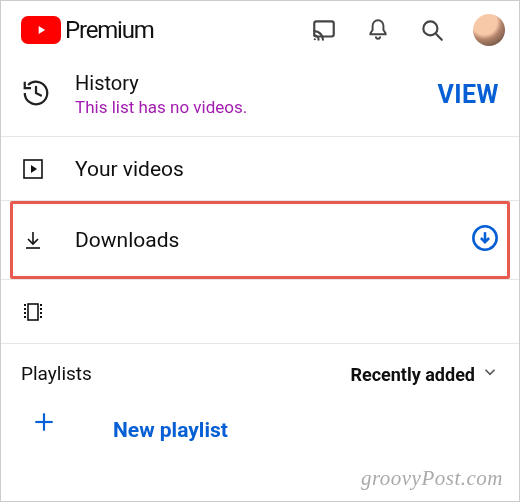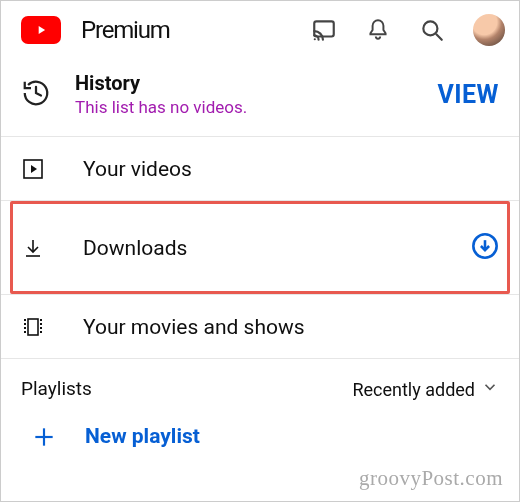"Premium" .logo { gap: 18px -> 2px }
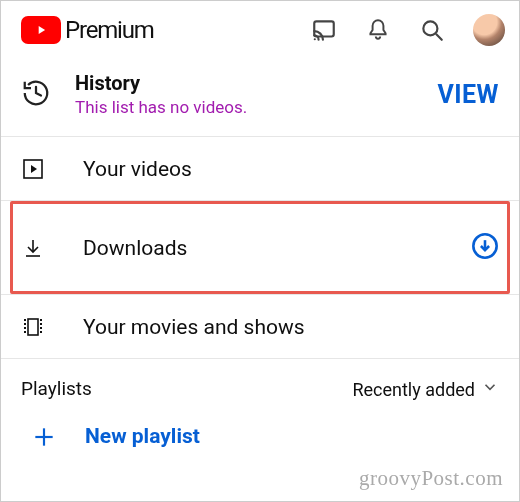"History" .history-title { font-weight: 700 -> 400 }
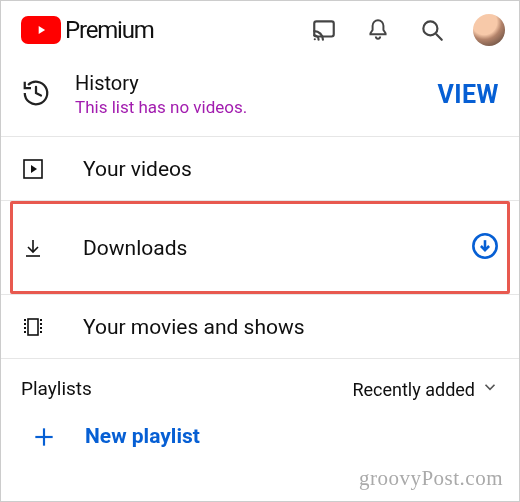"Your videos" .row-text { margin-left: 22px -> 14px }
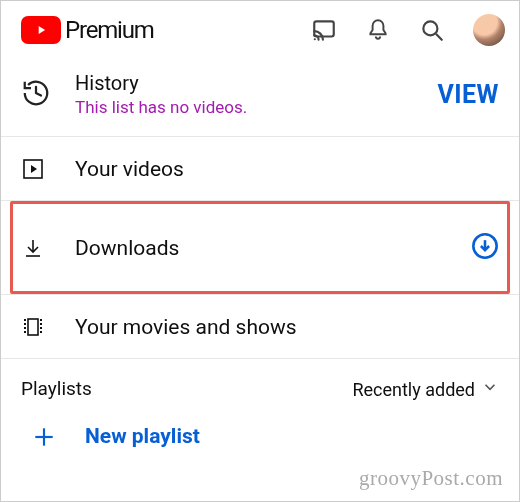"Downloads" .downloads-row { height: 94px -> 79px }
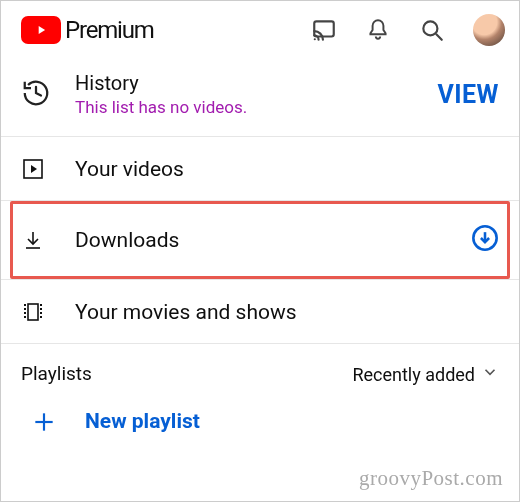"Your movies and shows" div.row-text { html: <div> <span>Your movies and shows</span> </div> -> none }
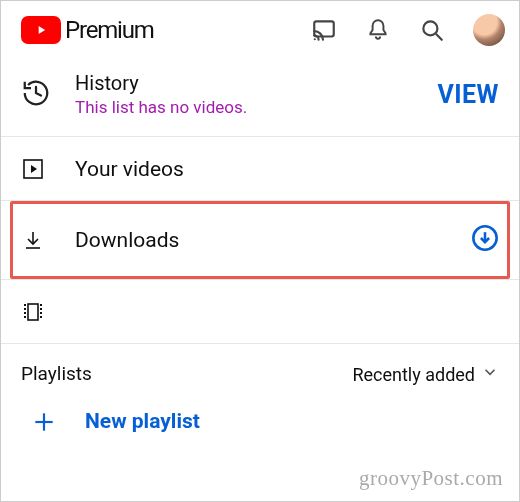"Recently added" .sort-label { font-weight: 400 -> 700 }
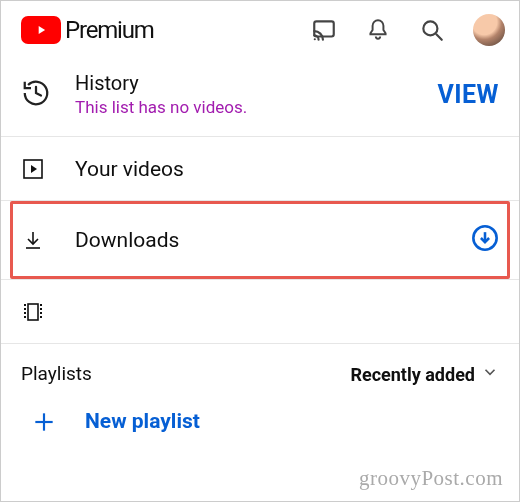"New playlist" .new-playlist-row { align-items: flex-start -> flex-end; gap: none -> 28px }
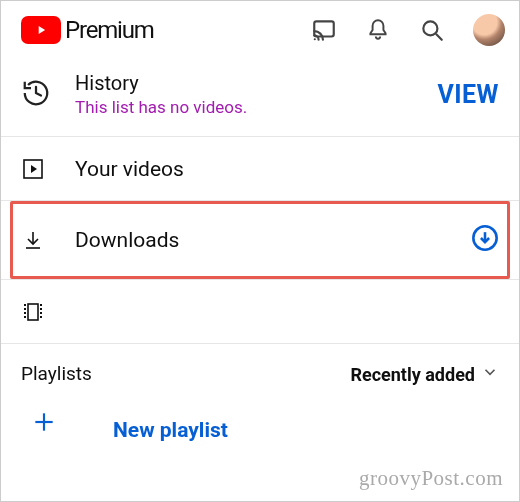"groovyPost.com" .watermark { font-style: none -> italic }
